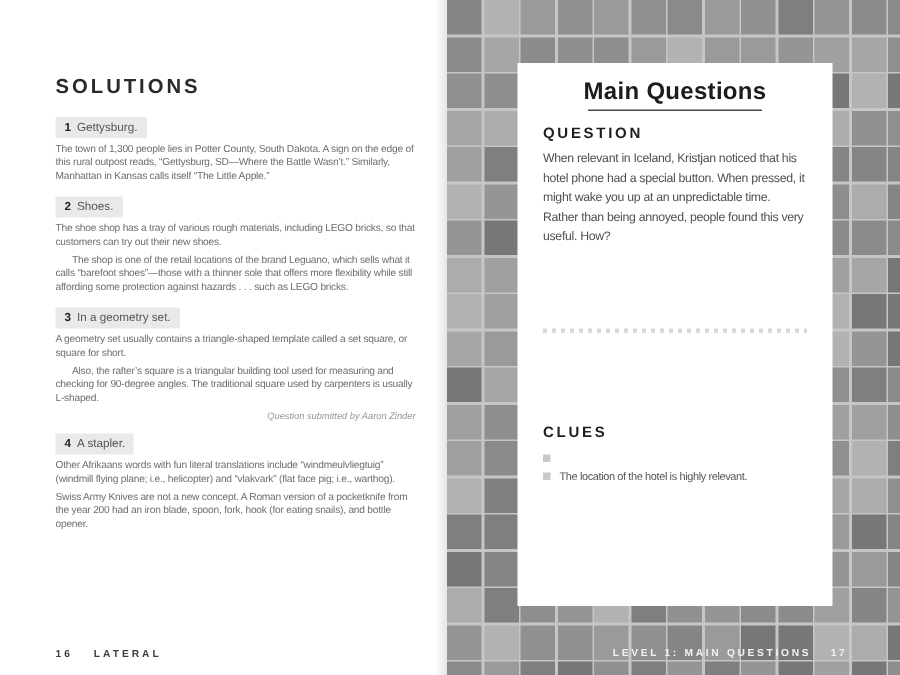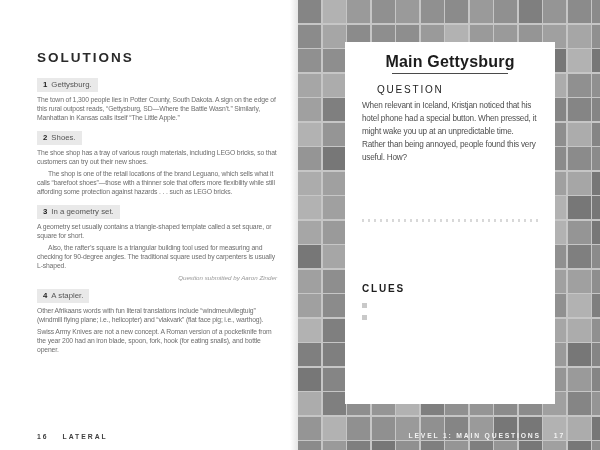"Main Gettysburg" h2.card-title { text: Gettysburg -> Questions }
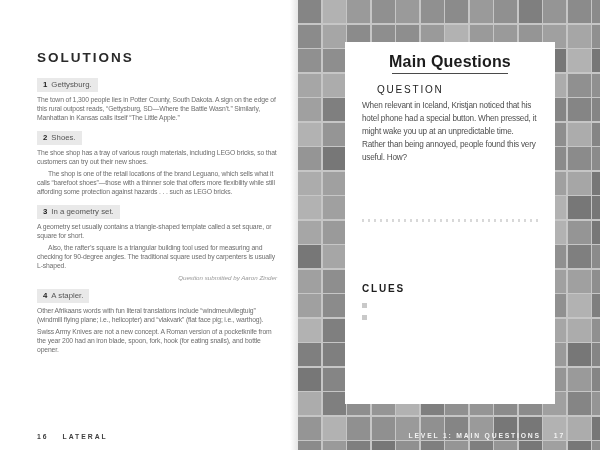"QUESTION" .q-heading { font-weight: 400 -> 700; margin: 10px 15px 0 -> 10px 0 0 }
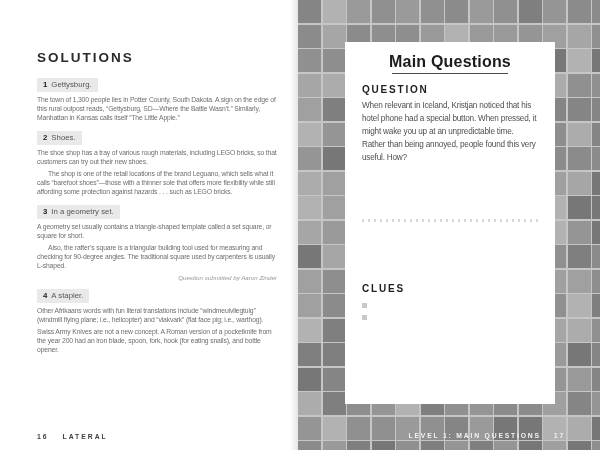"The location of the hotel" span { html: none -> <span>The location of the hotel is highly relevant.</span> }
